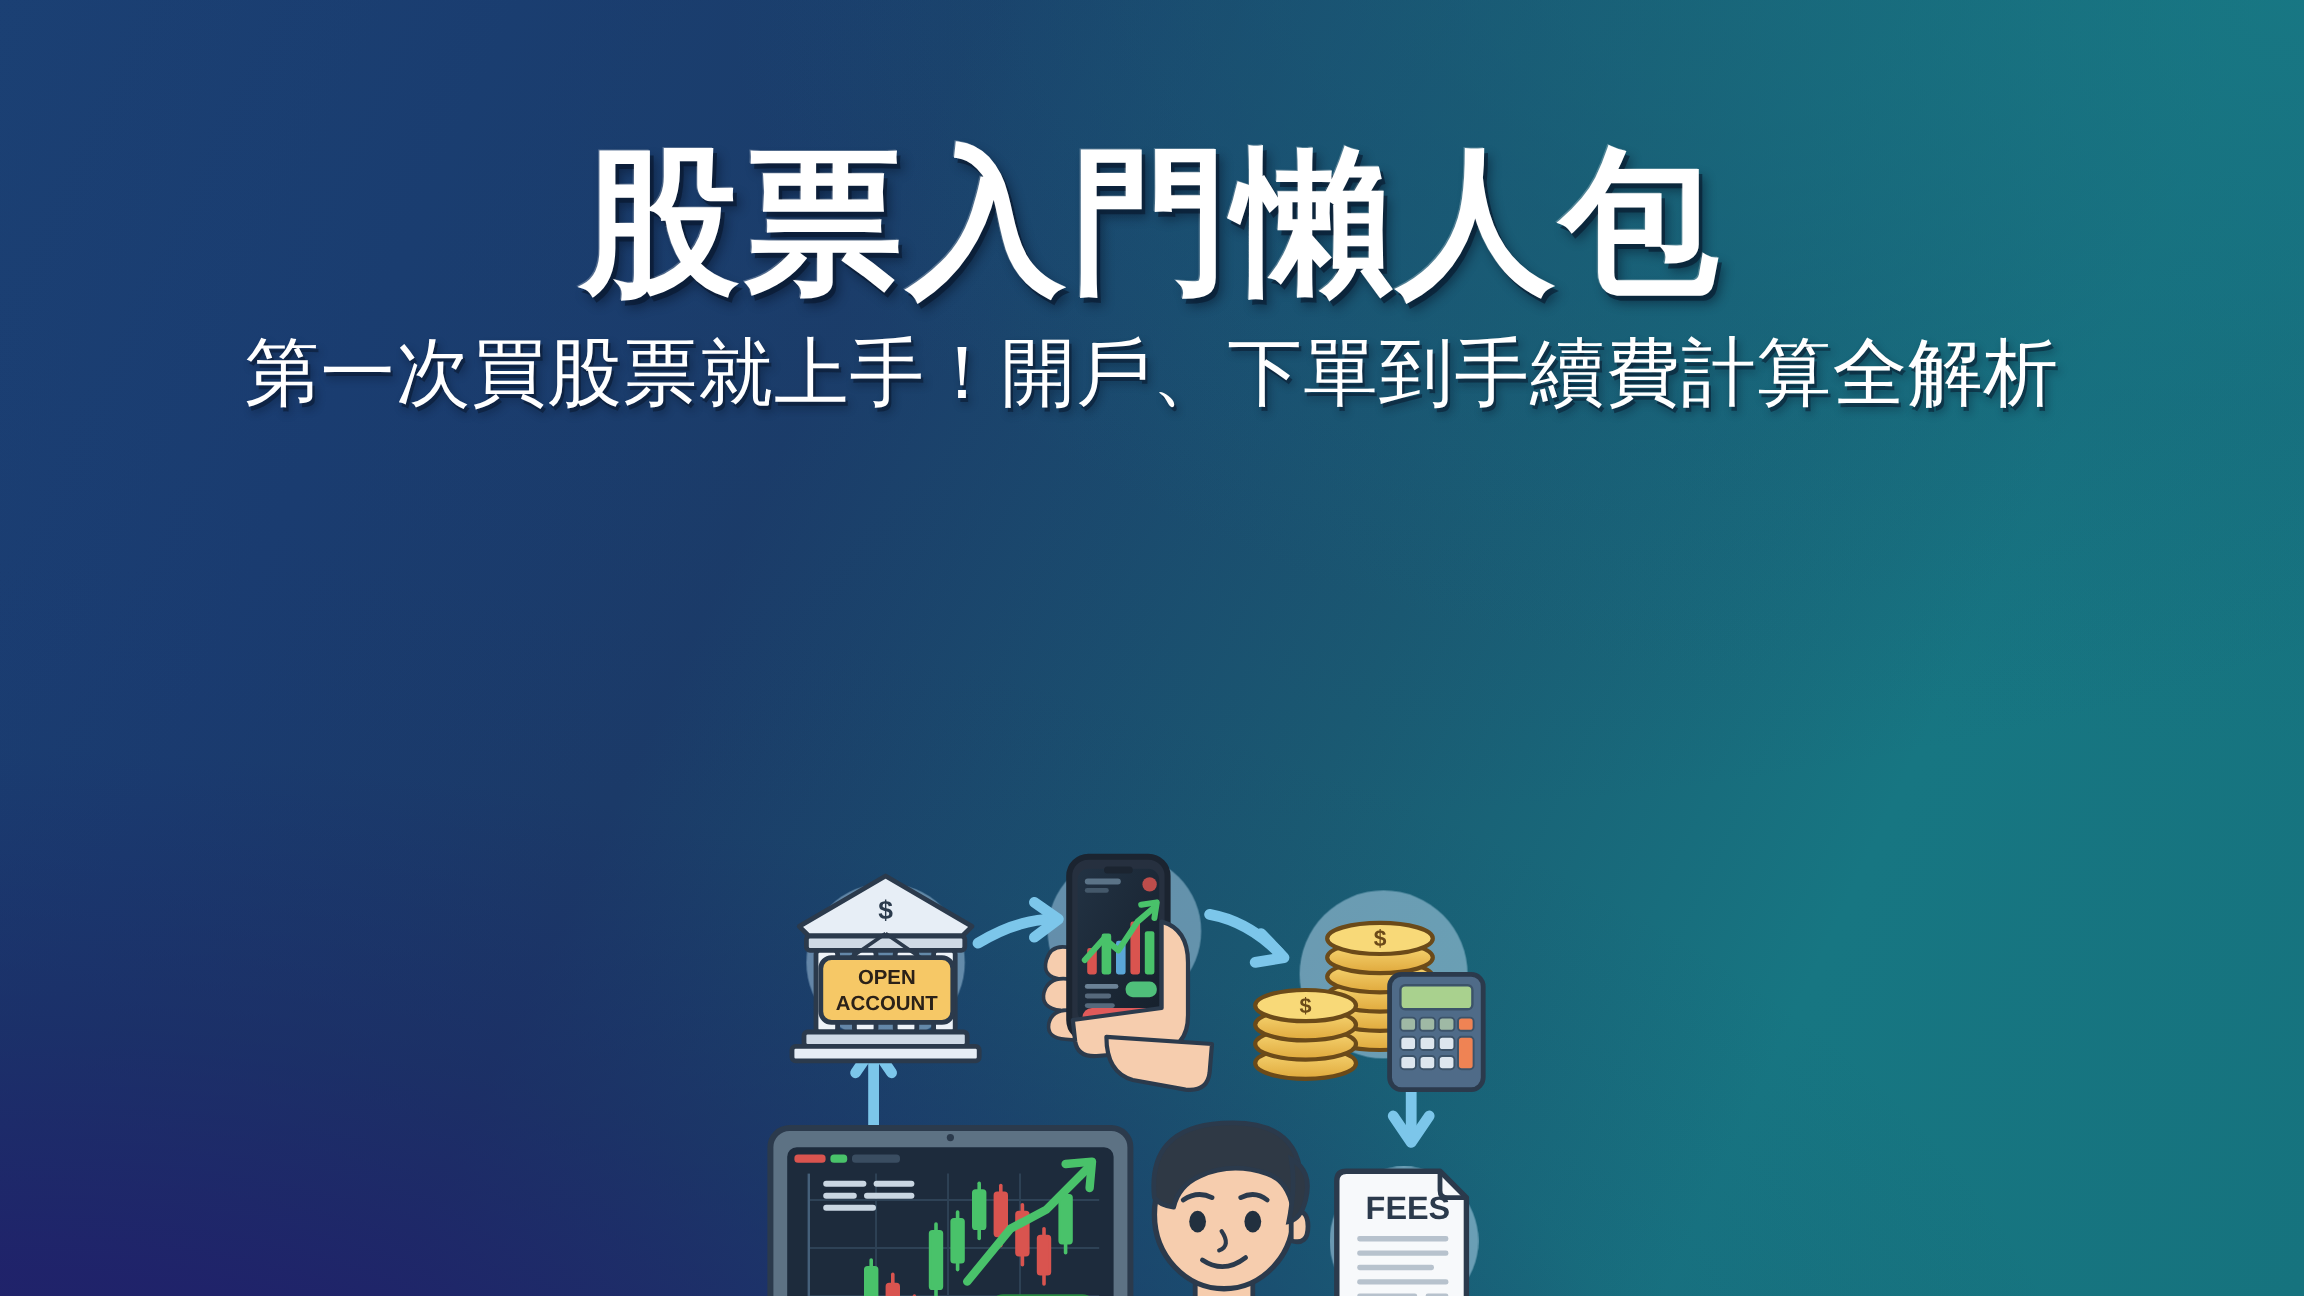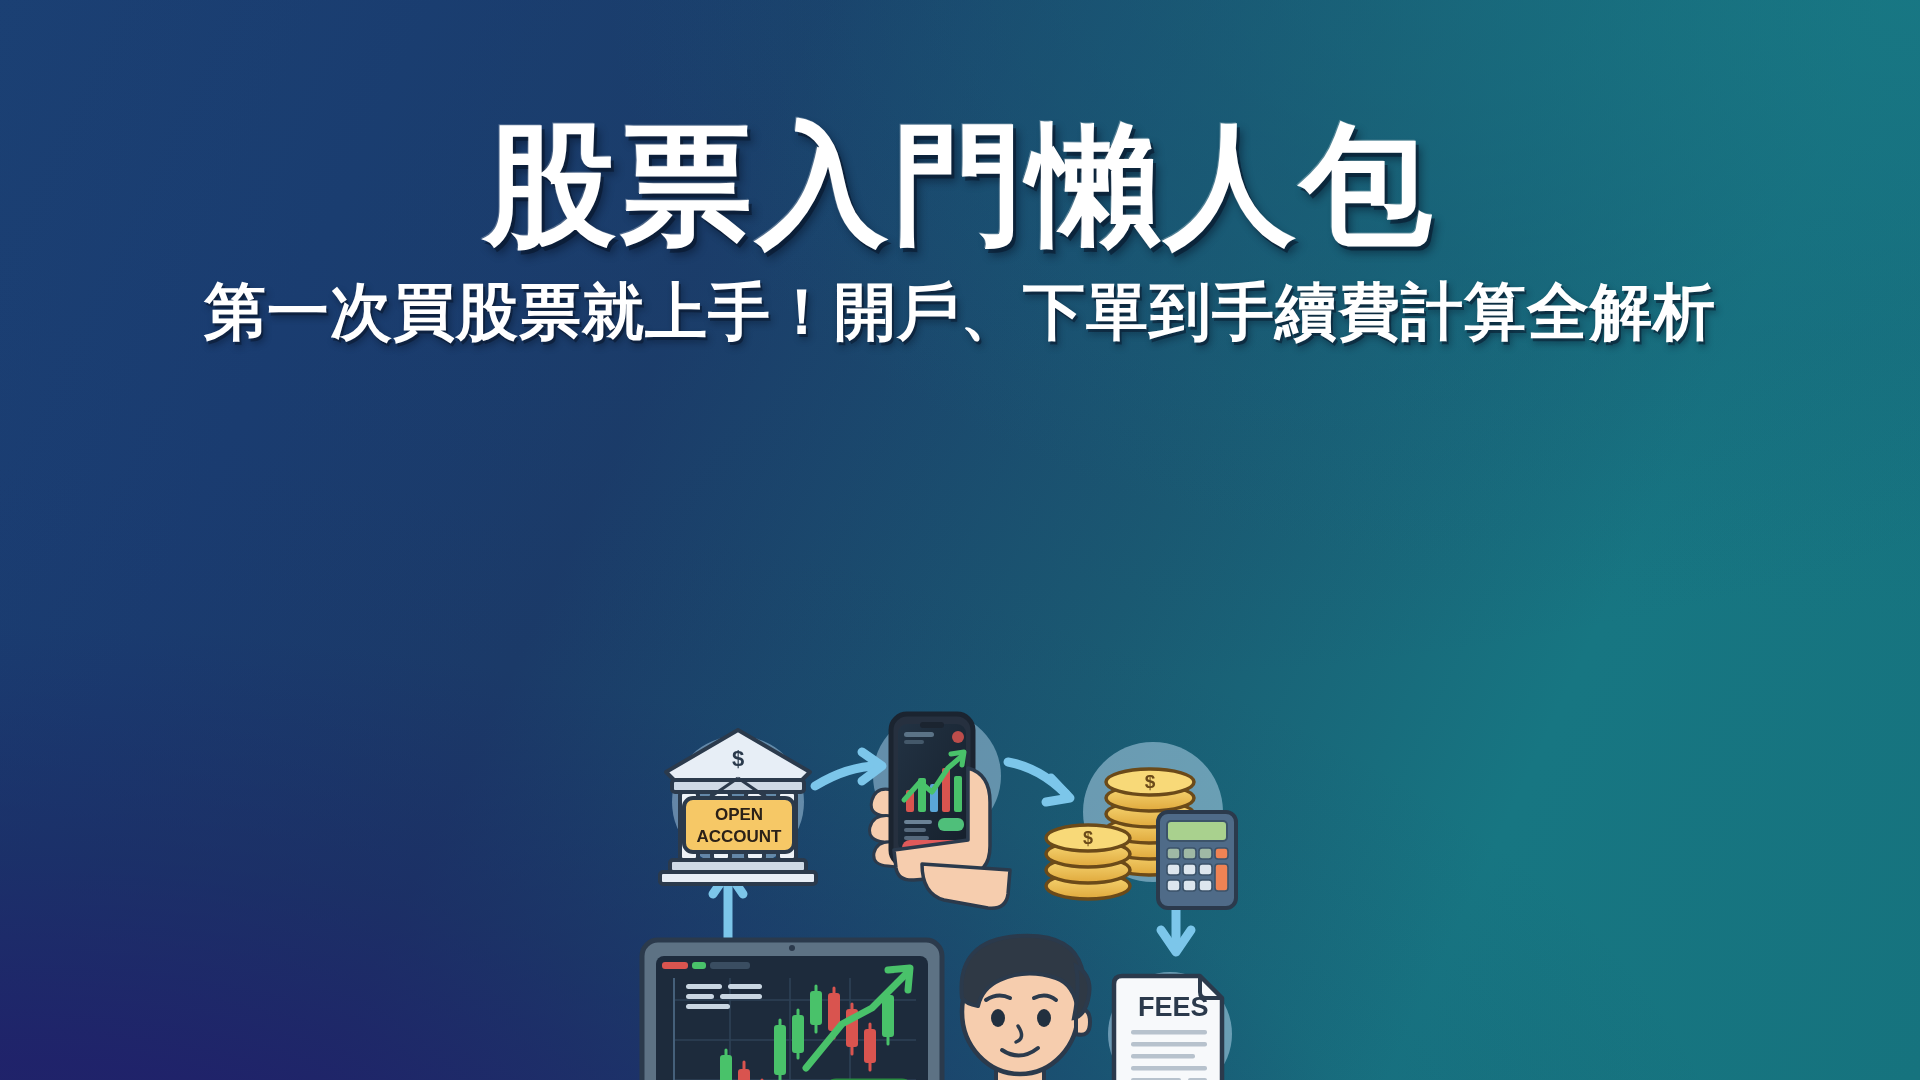"第一次買股票就上手！開戶、下單到手續費計算全解析" .sub-title { font-weight: 700 -> 400 }
